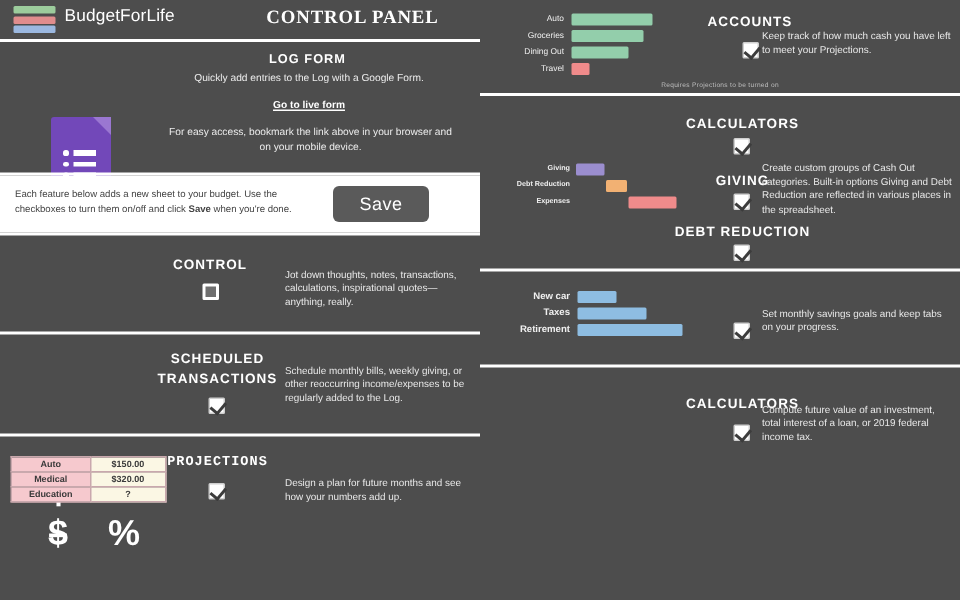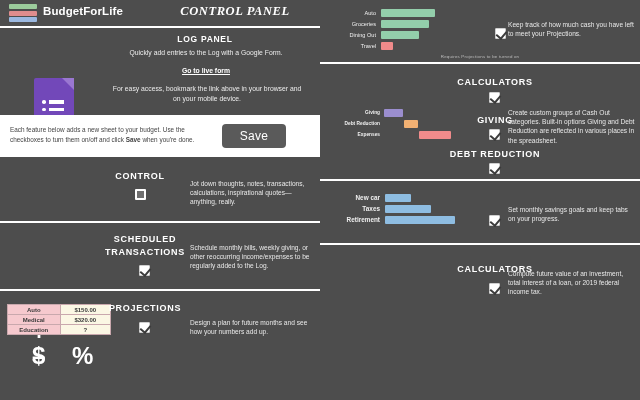"BudgetForLife" .brand { font-weight: bold -> normal }
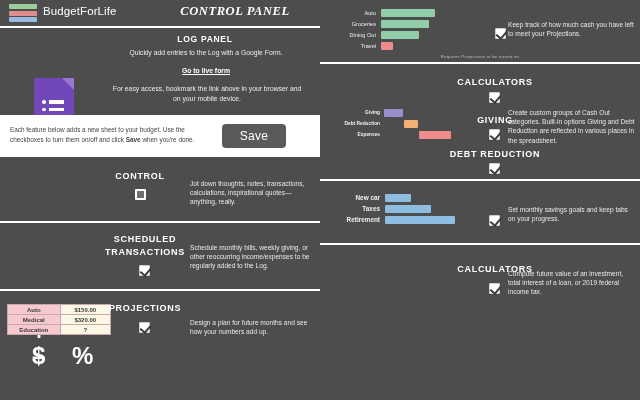"CONTROL PANEL" .panel-title { font-style: italic -> none }
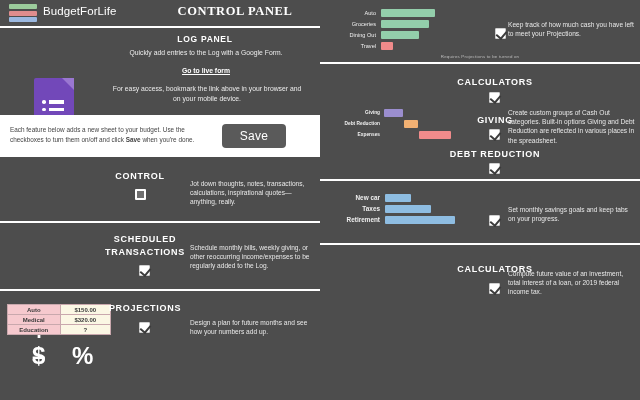"ACCOUNTS" div.sec-title { html: none -> <div>ACCOUNTS</div> }
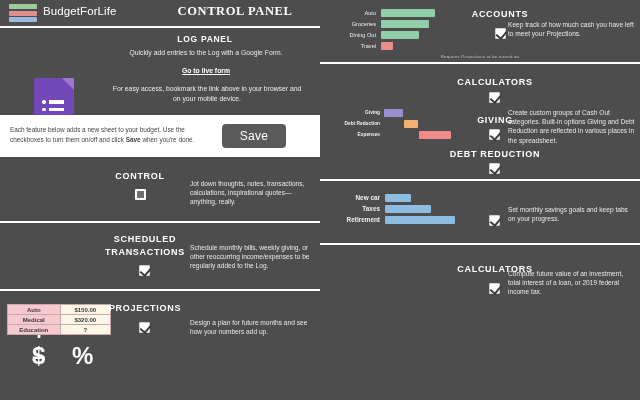"LOG PANEL" div.sec-title { text: PANEL -> FORM }
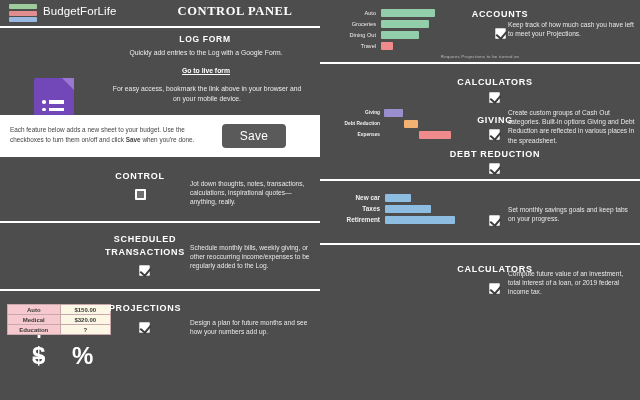"PROJECTIONS" div.sec-title { font-family: none -> Liberation Mono, monospace }
